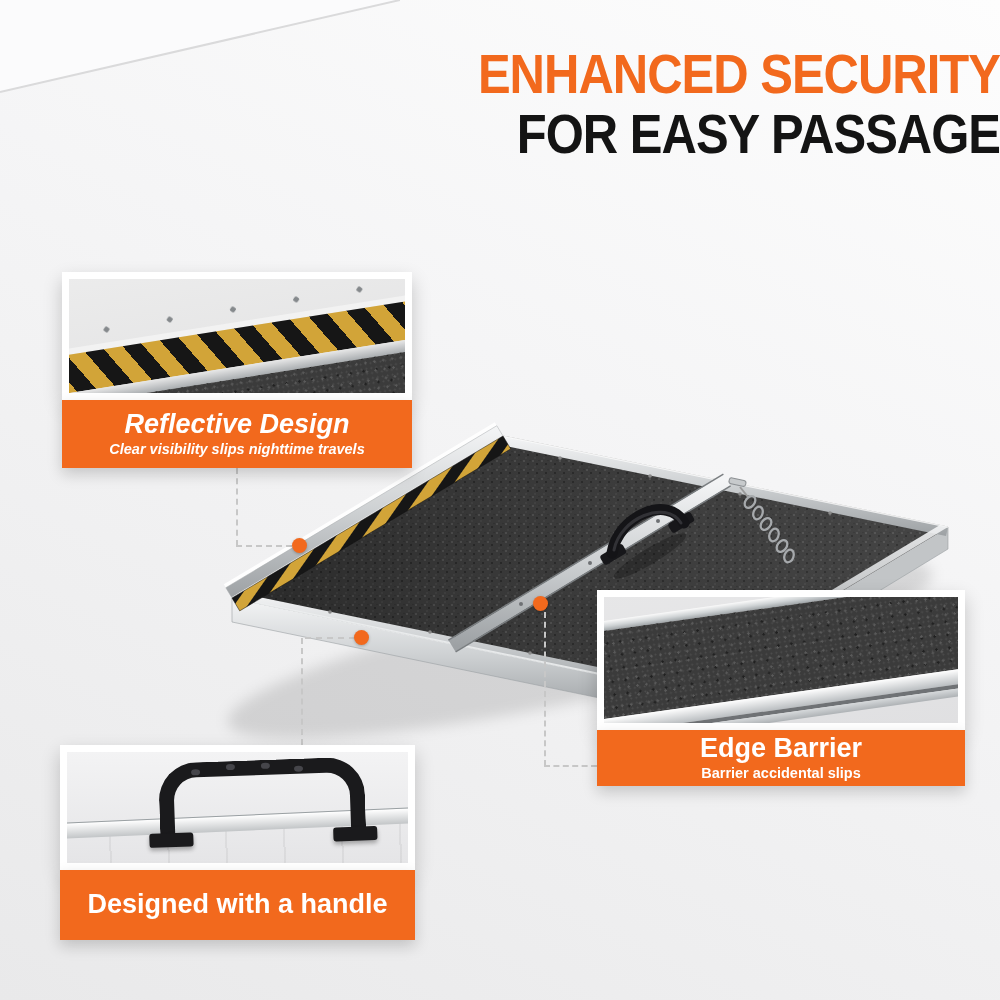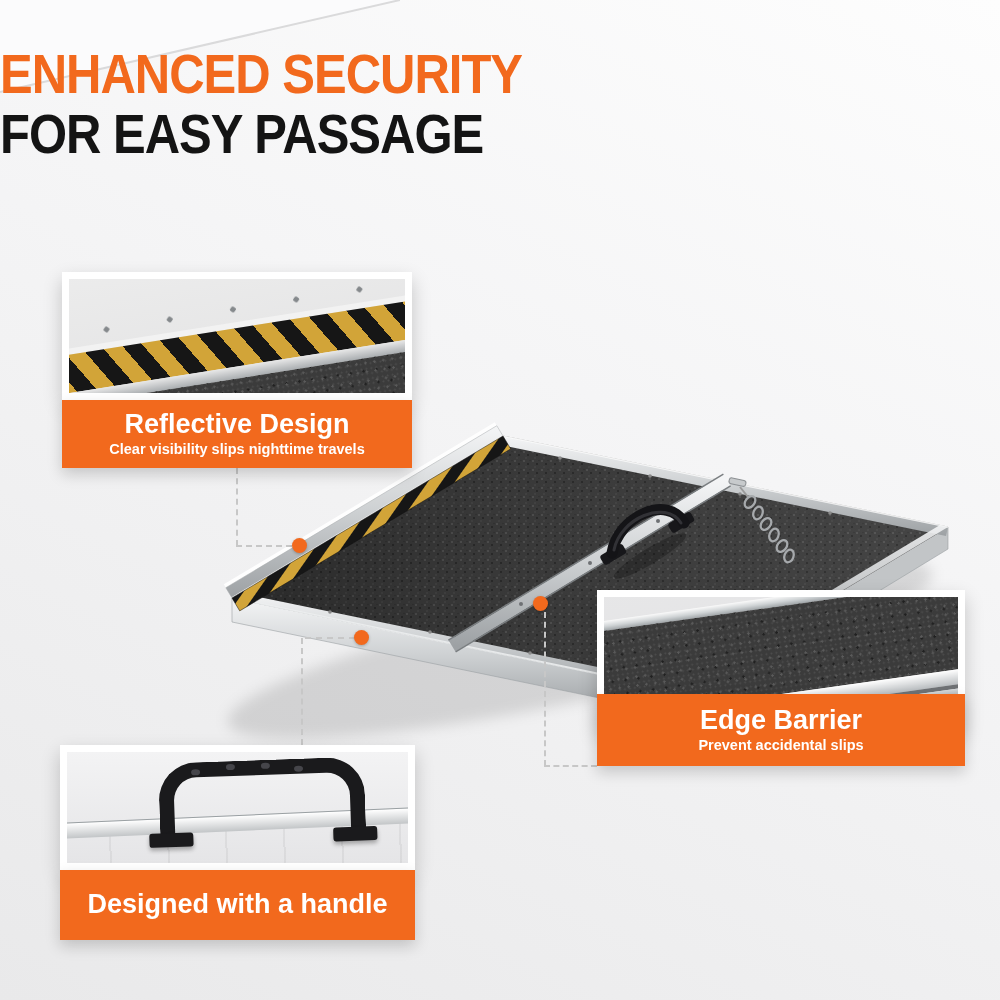"ENHANCED SECURITY" .hero { text-align: left -> right }
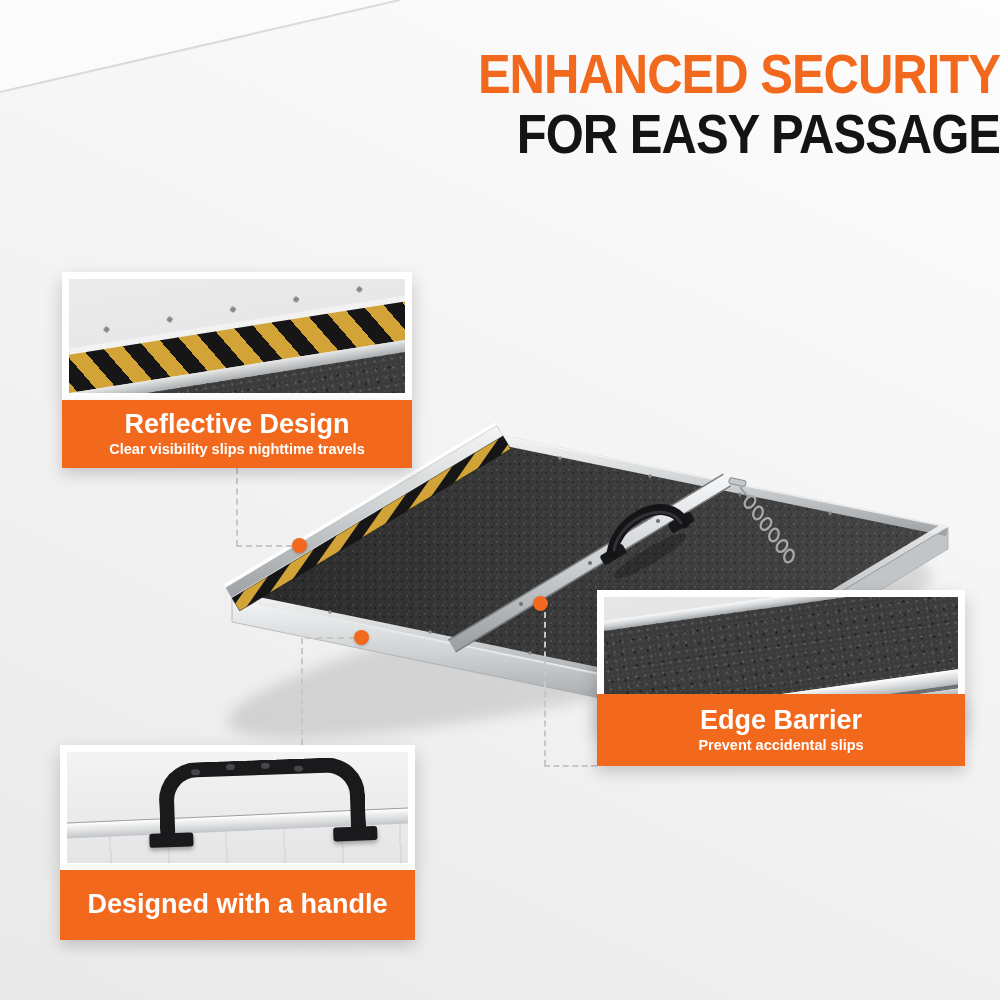"Reflective Design" #box-reflective { font-style: none -> italic }
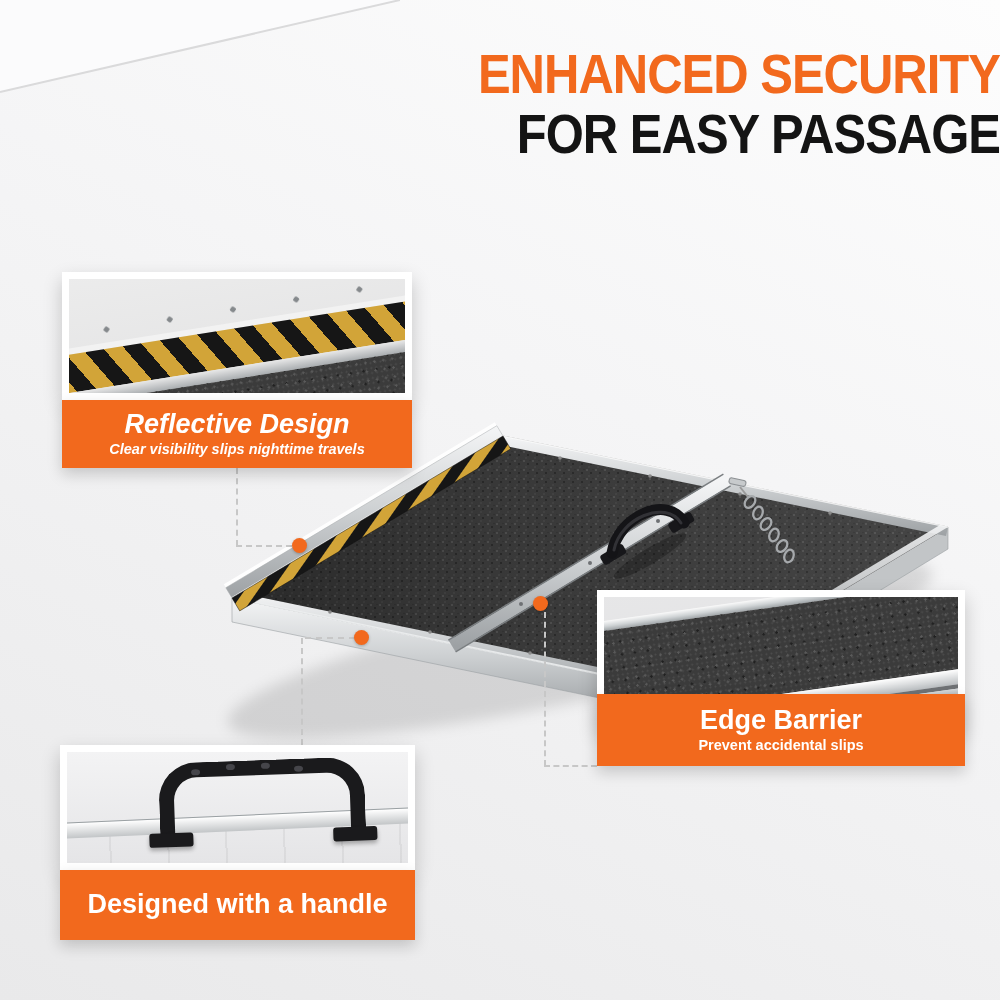"Edge Barrier" #box-edge { height: 72px -> 56px; top: 694px -> 730px }
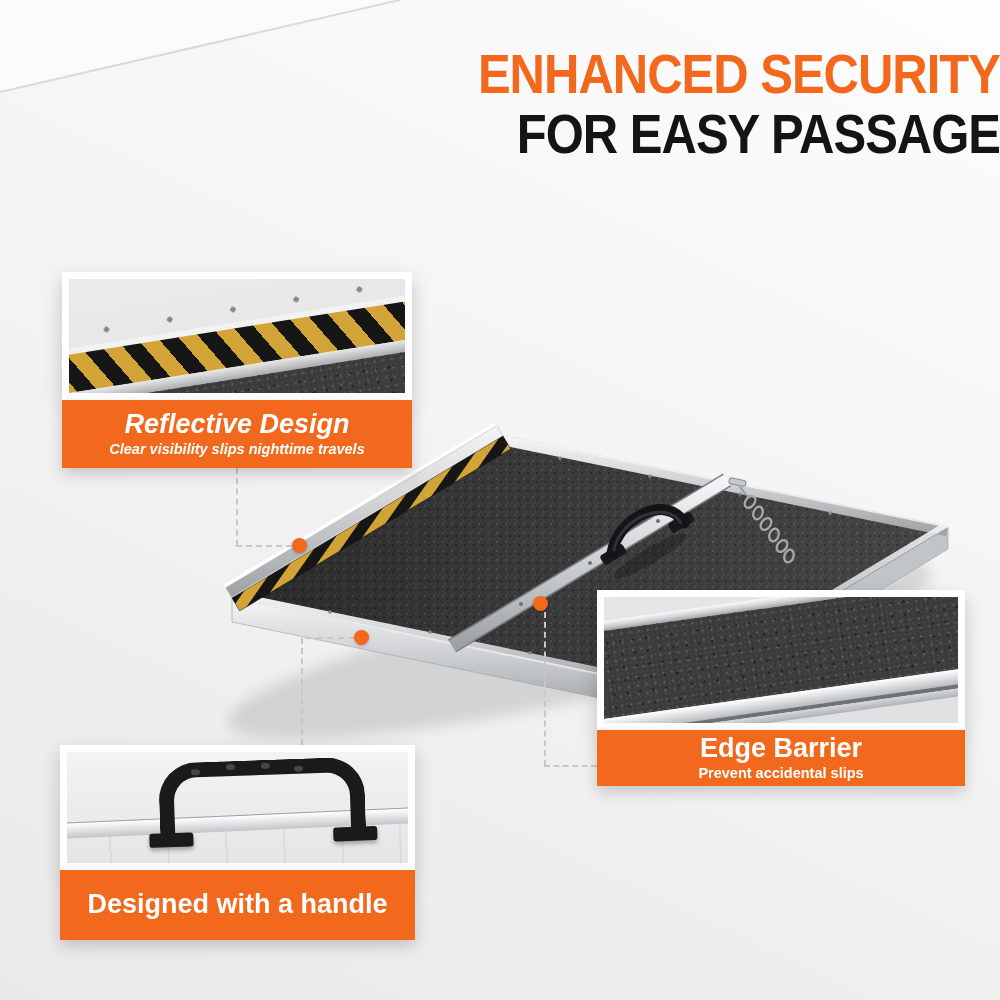"Prevent accidental slips" div.bs { text: Prevent -> Barrier }
